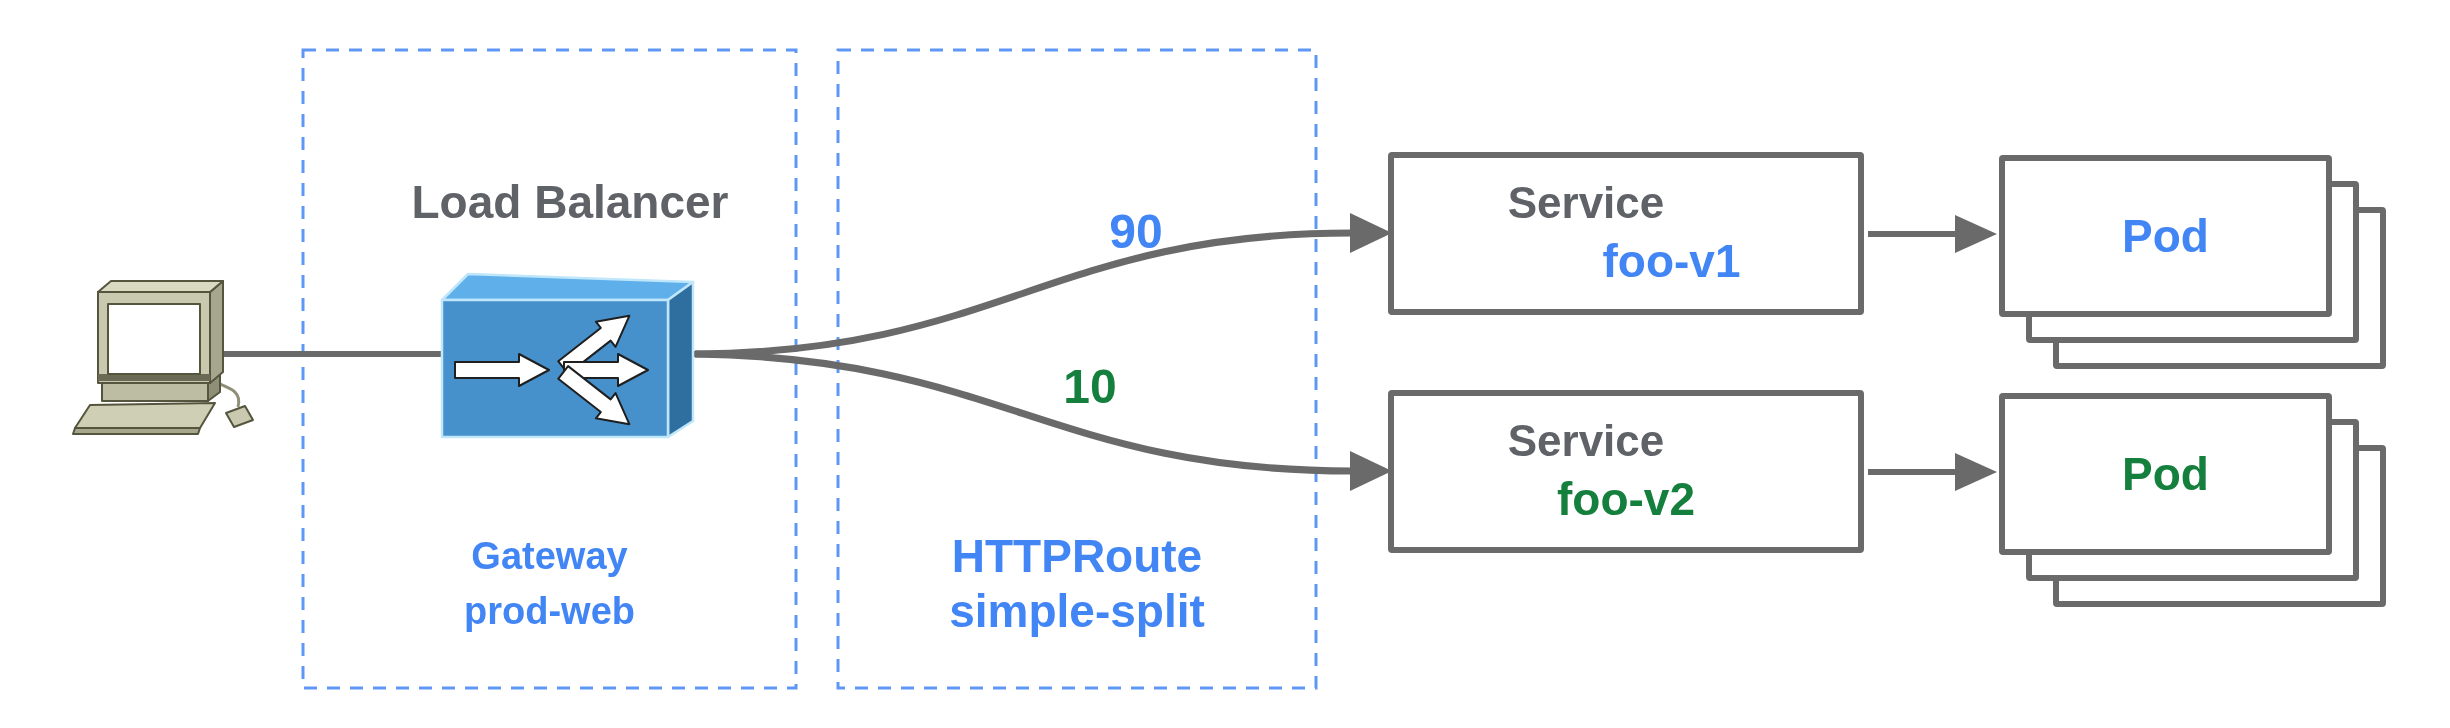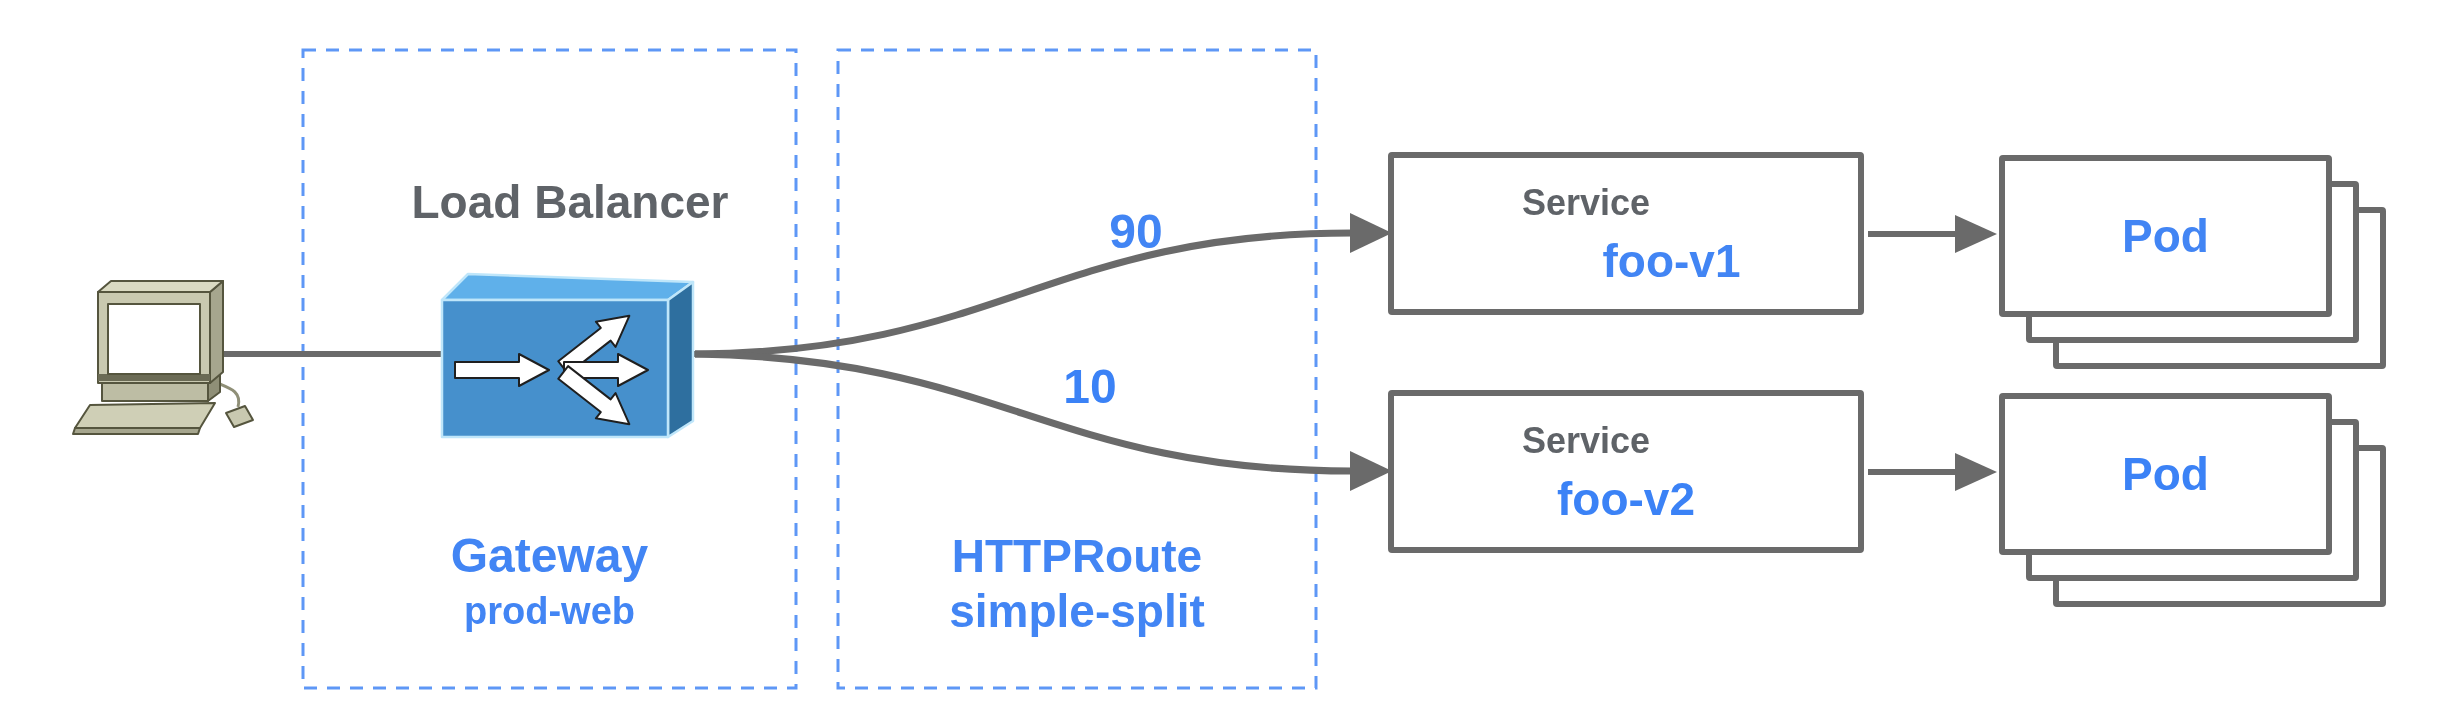"Service" .svc-title { font-size: 36px -> 44px }
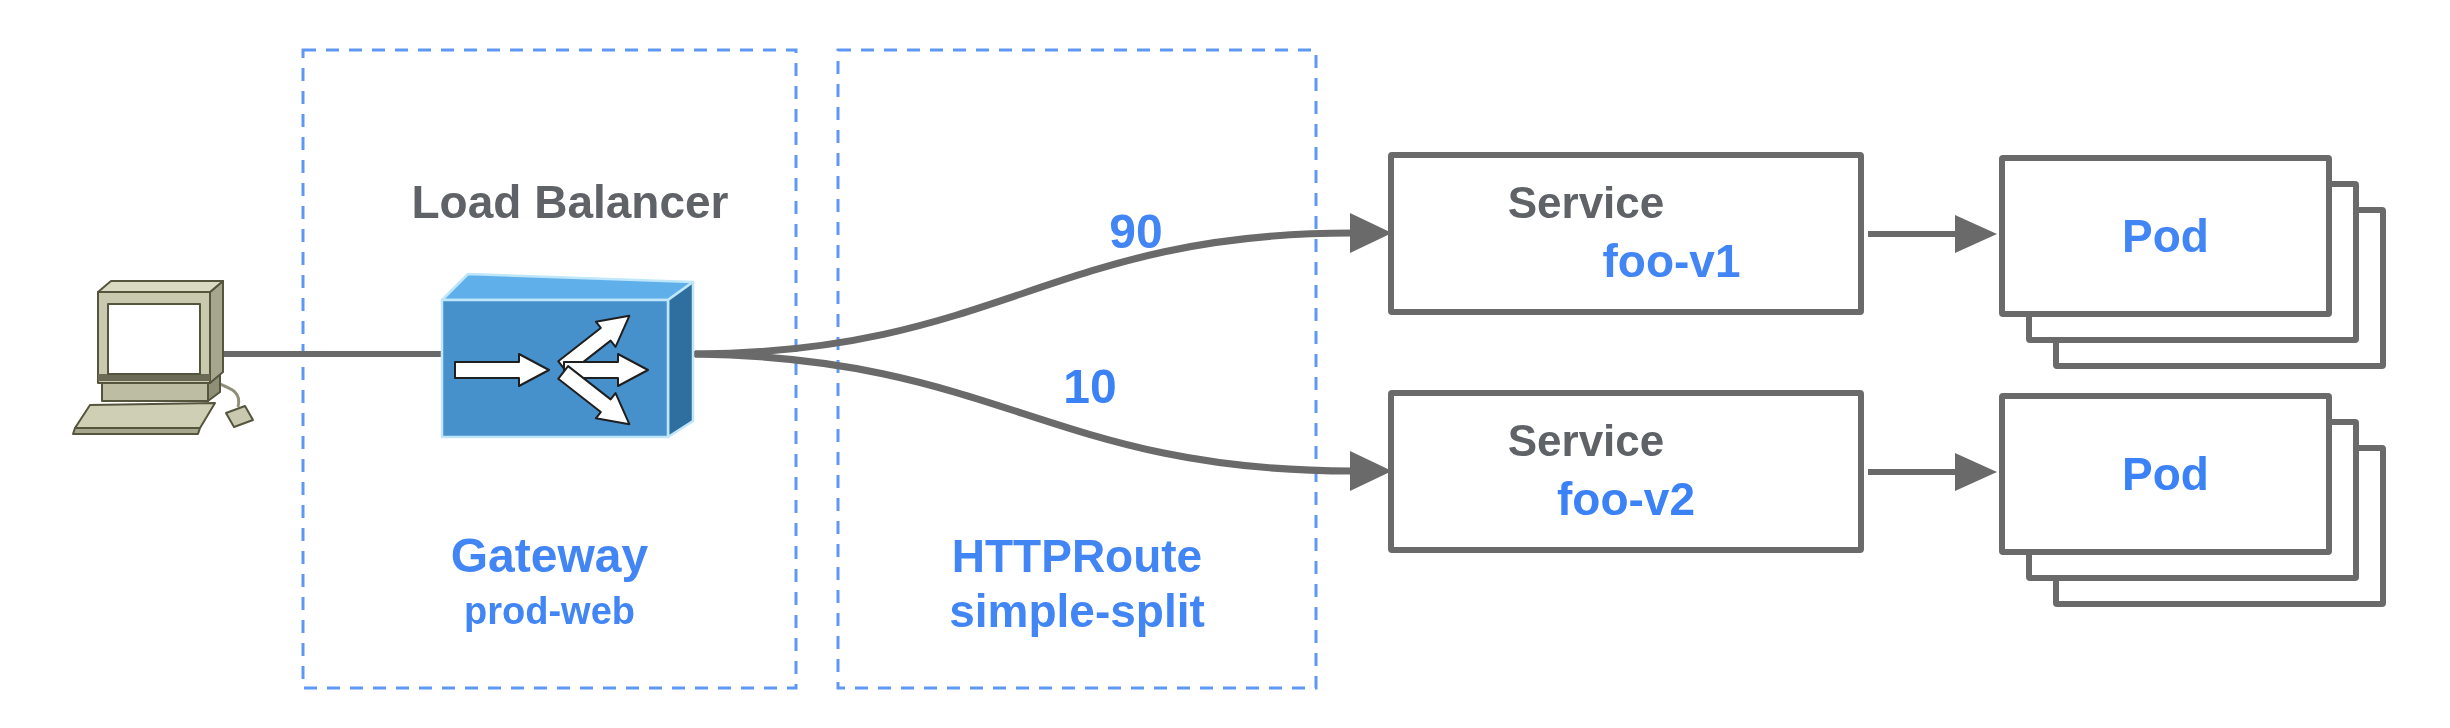"10" .green { color: #3b82f6 -> #15803d }
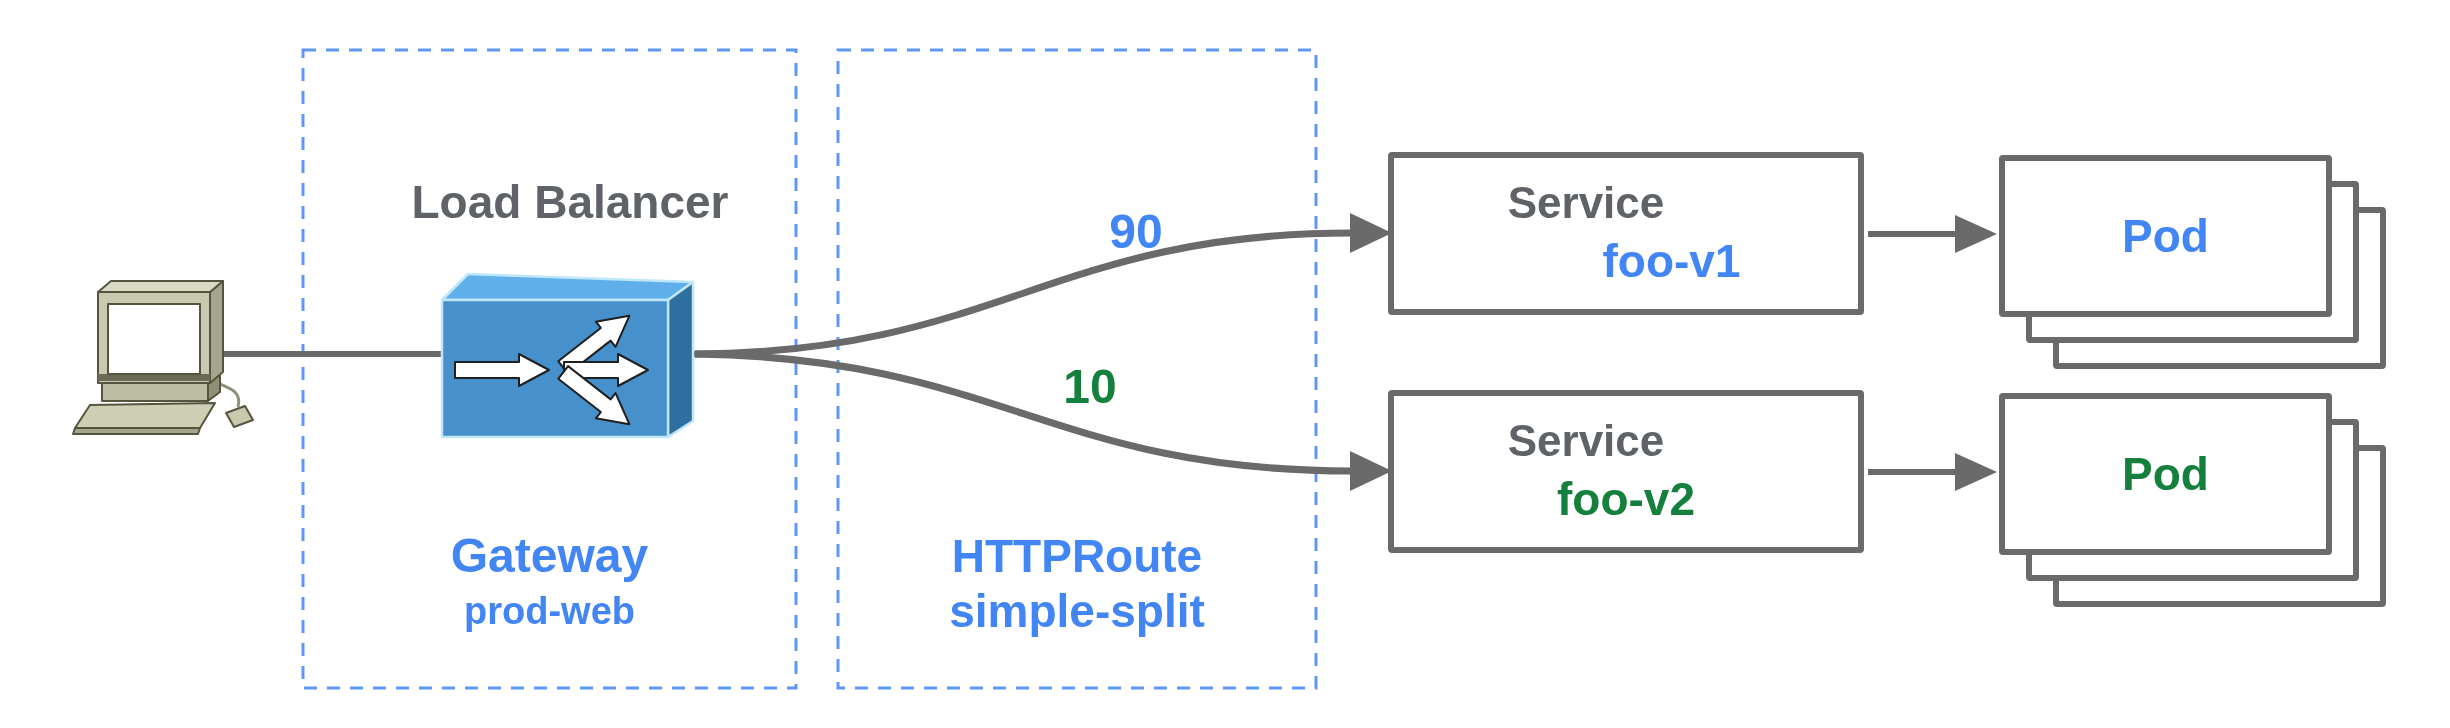"Gateway" .gw-kind { font-size: 48px -> 38px }
